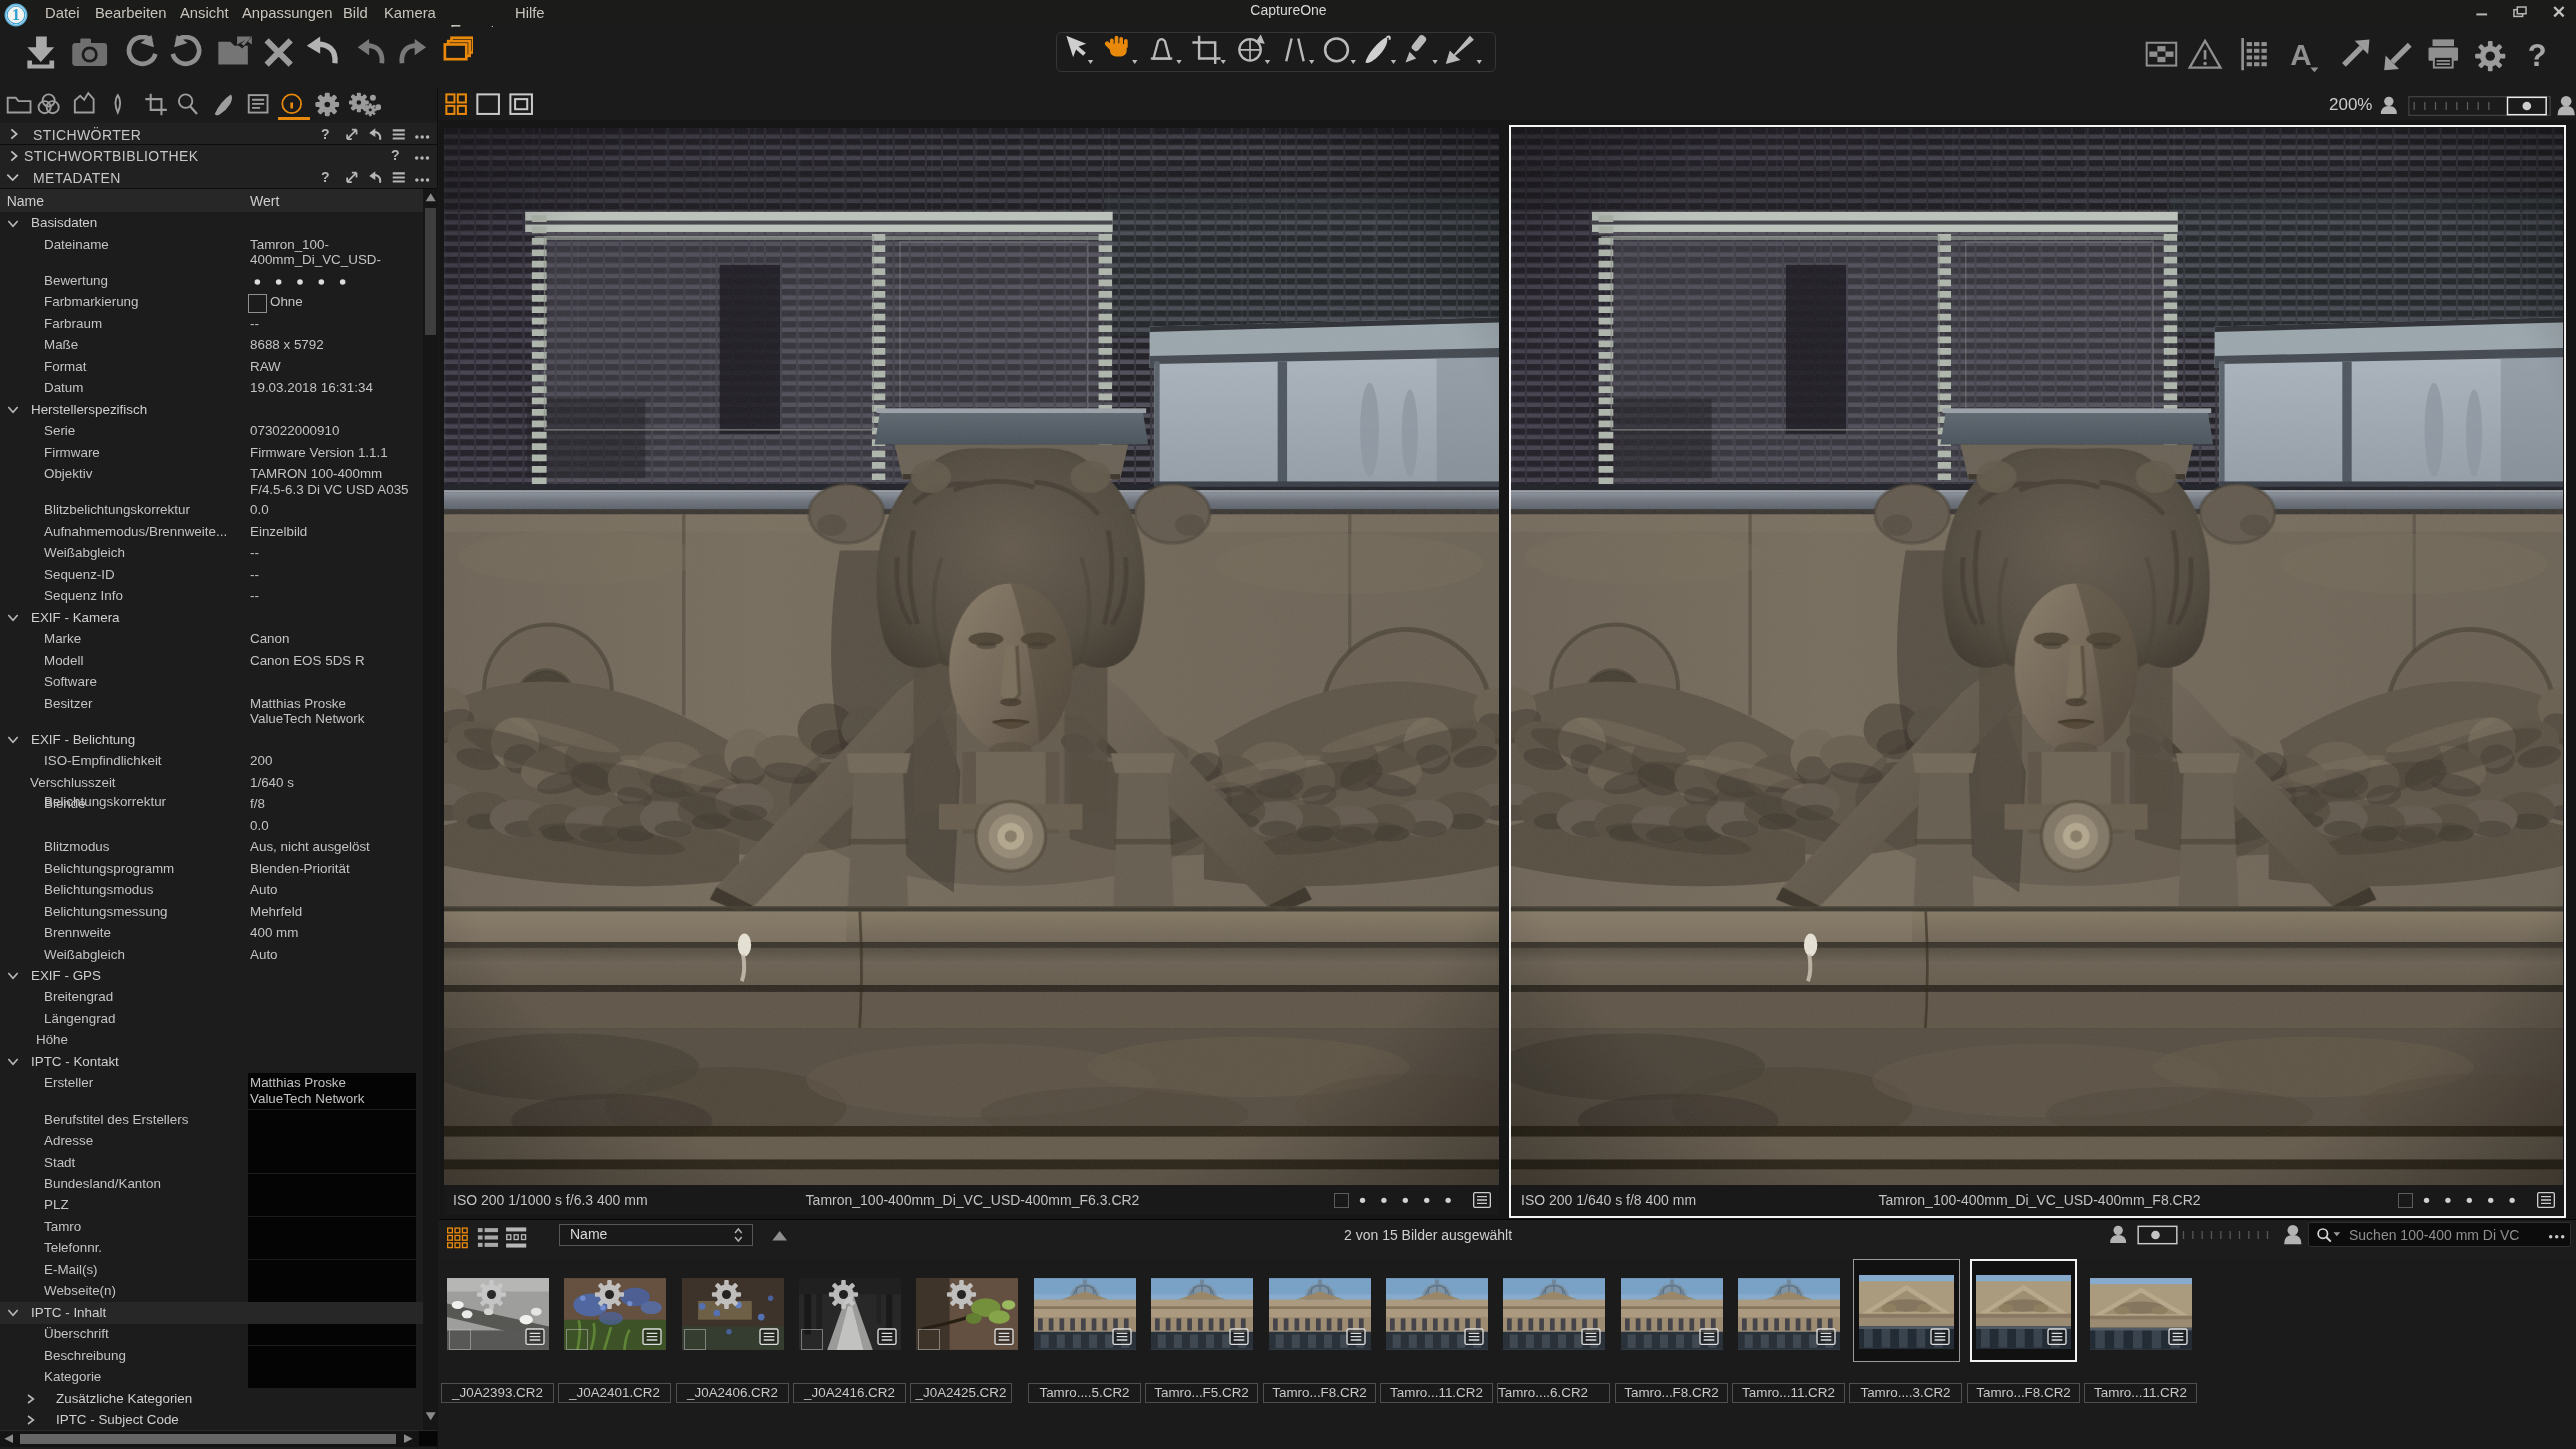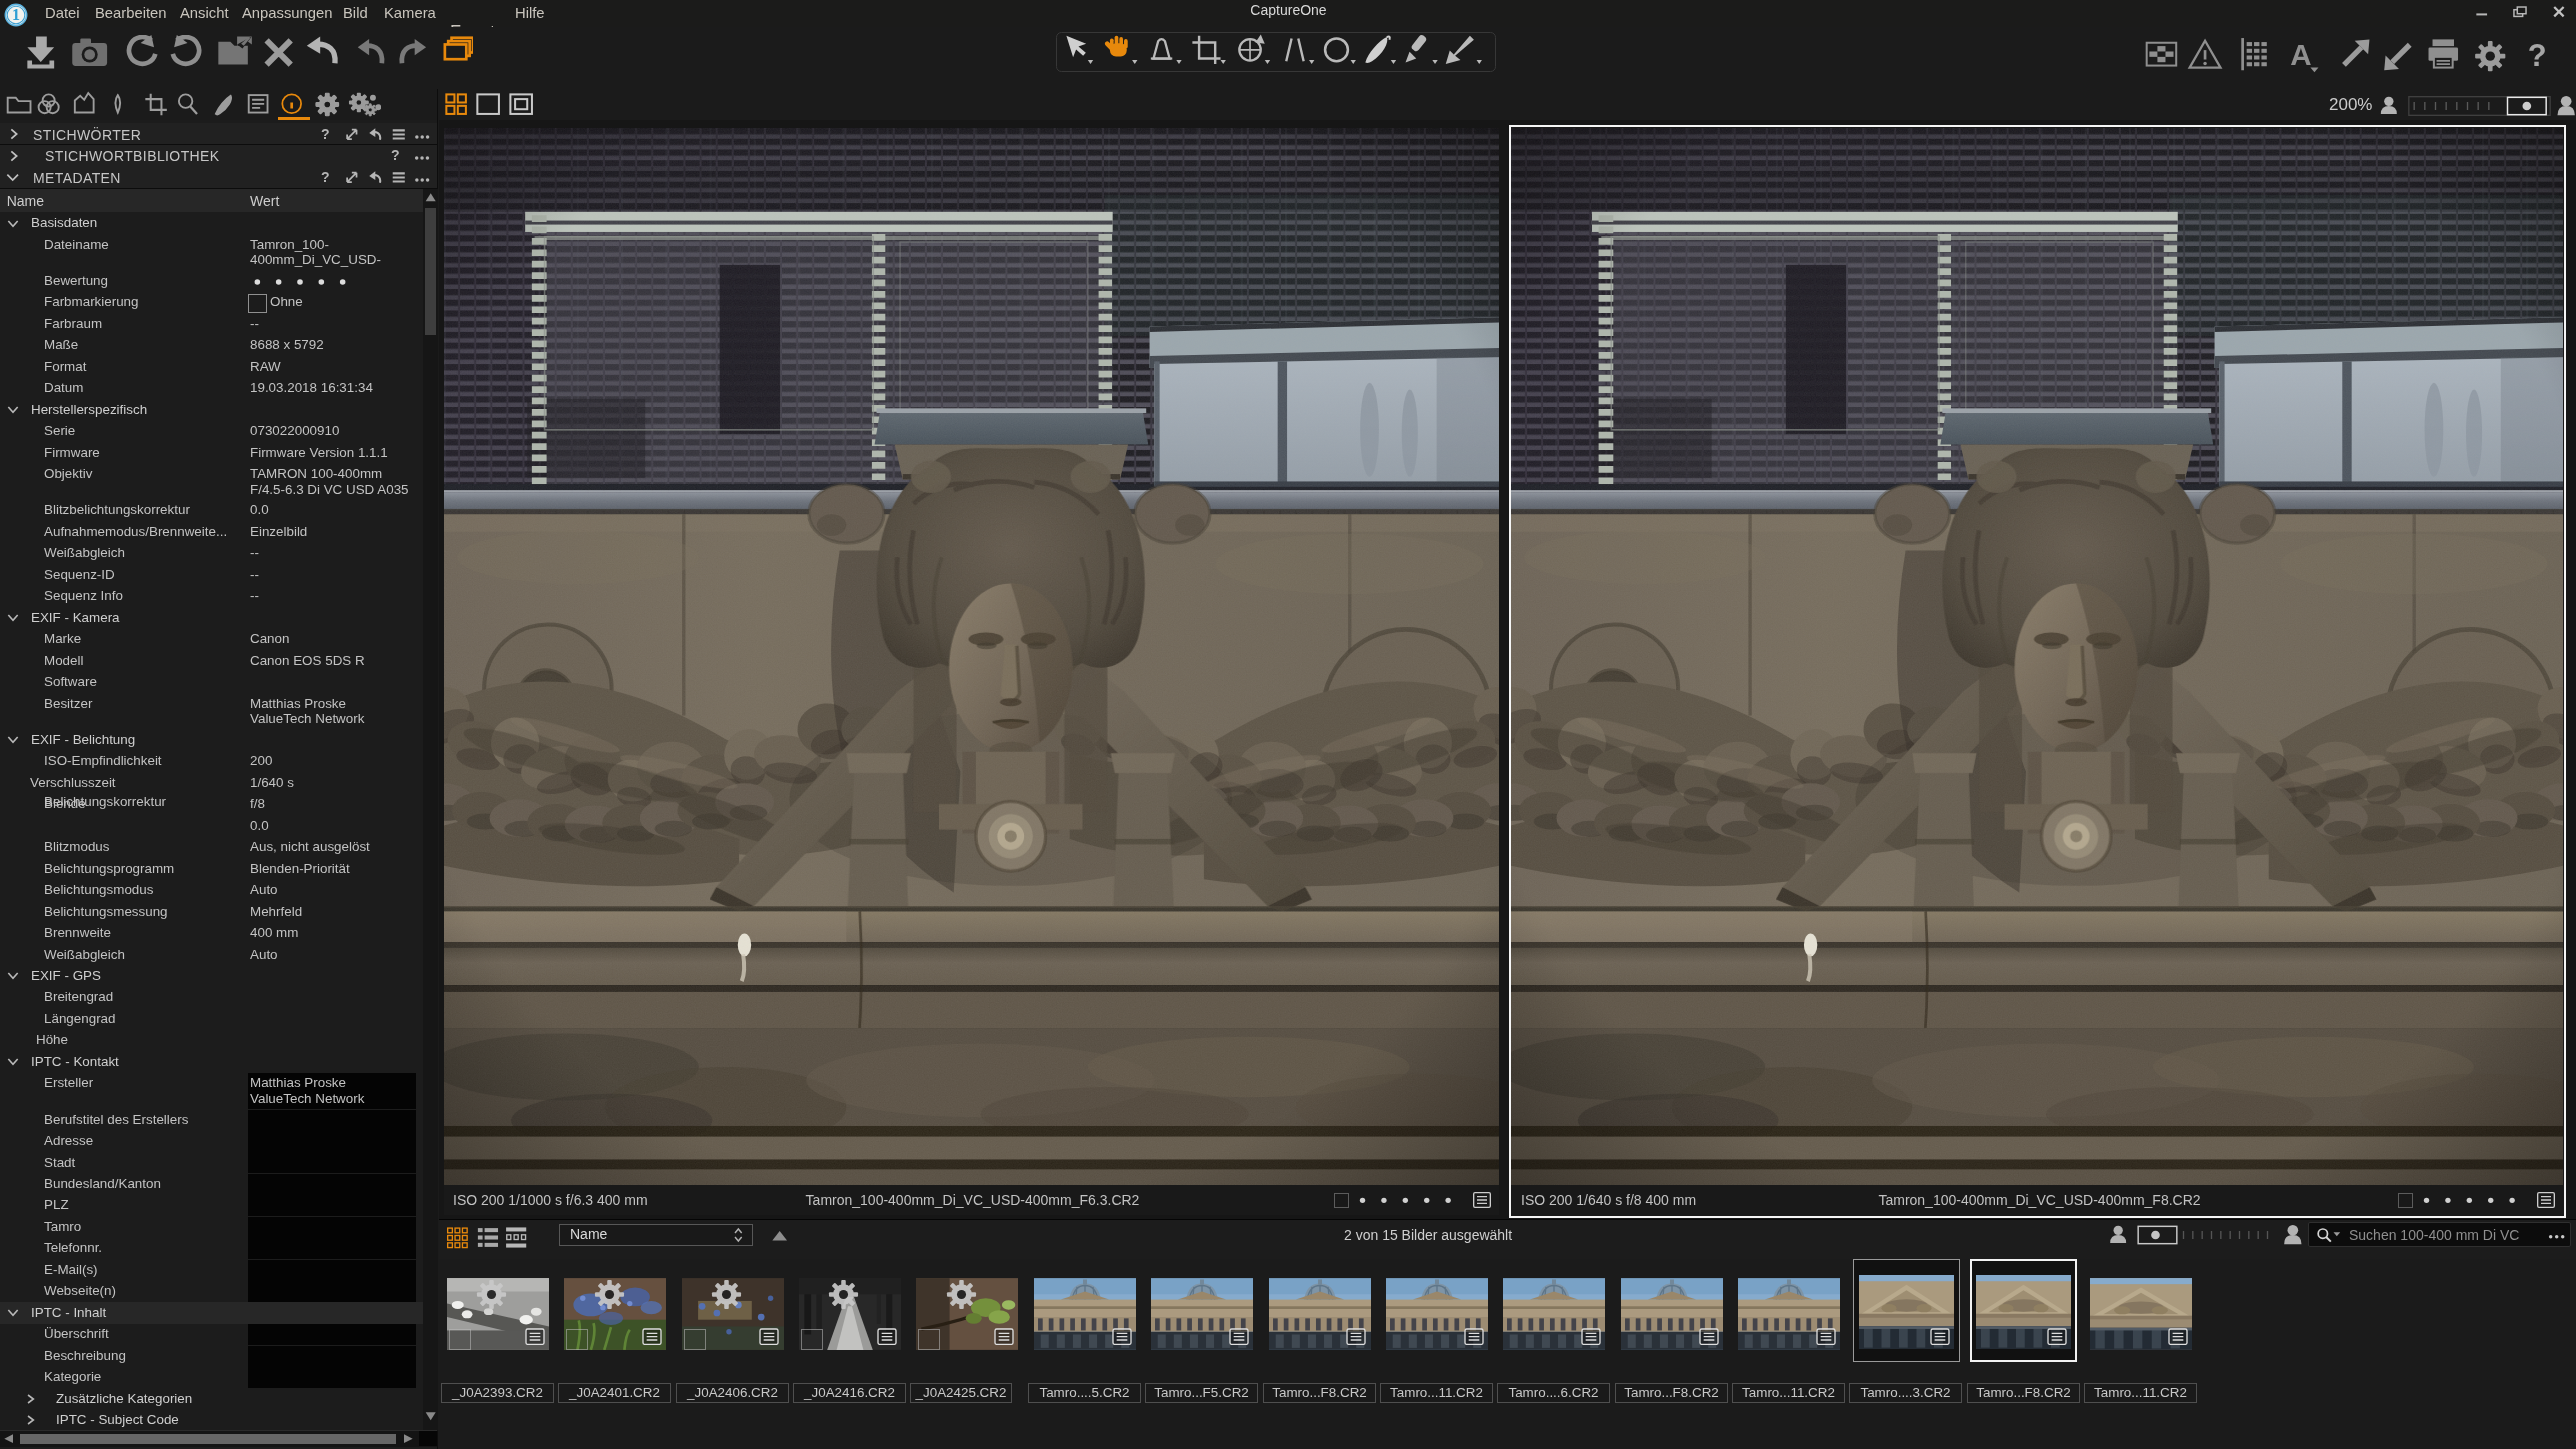"STICHWORTBIBLIOTHEK" div.hdr { left: 45px -> 24px }
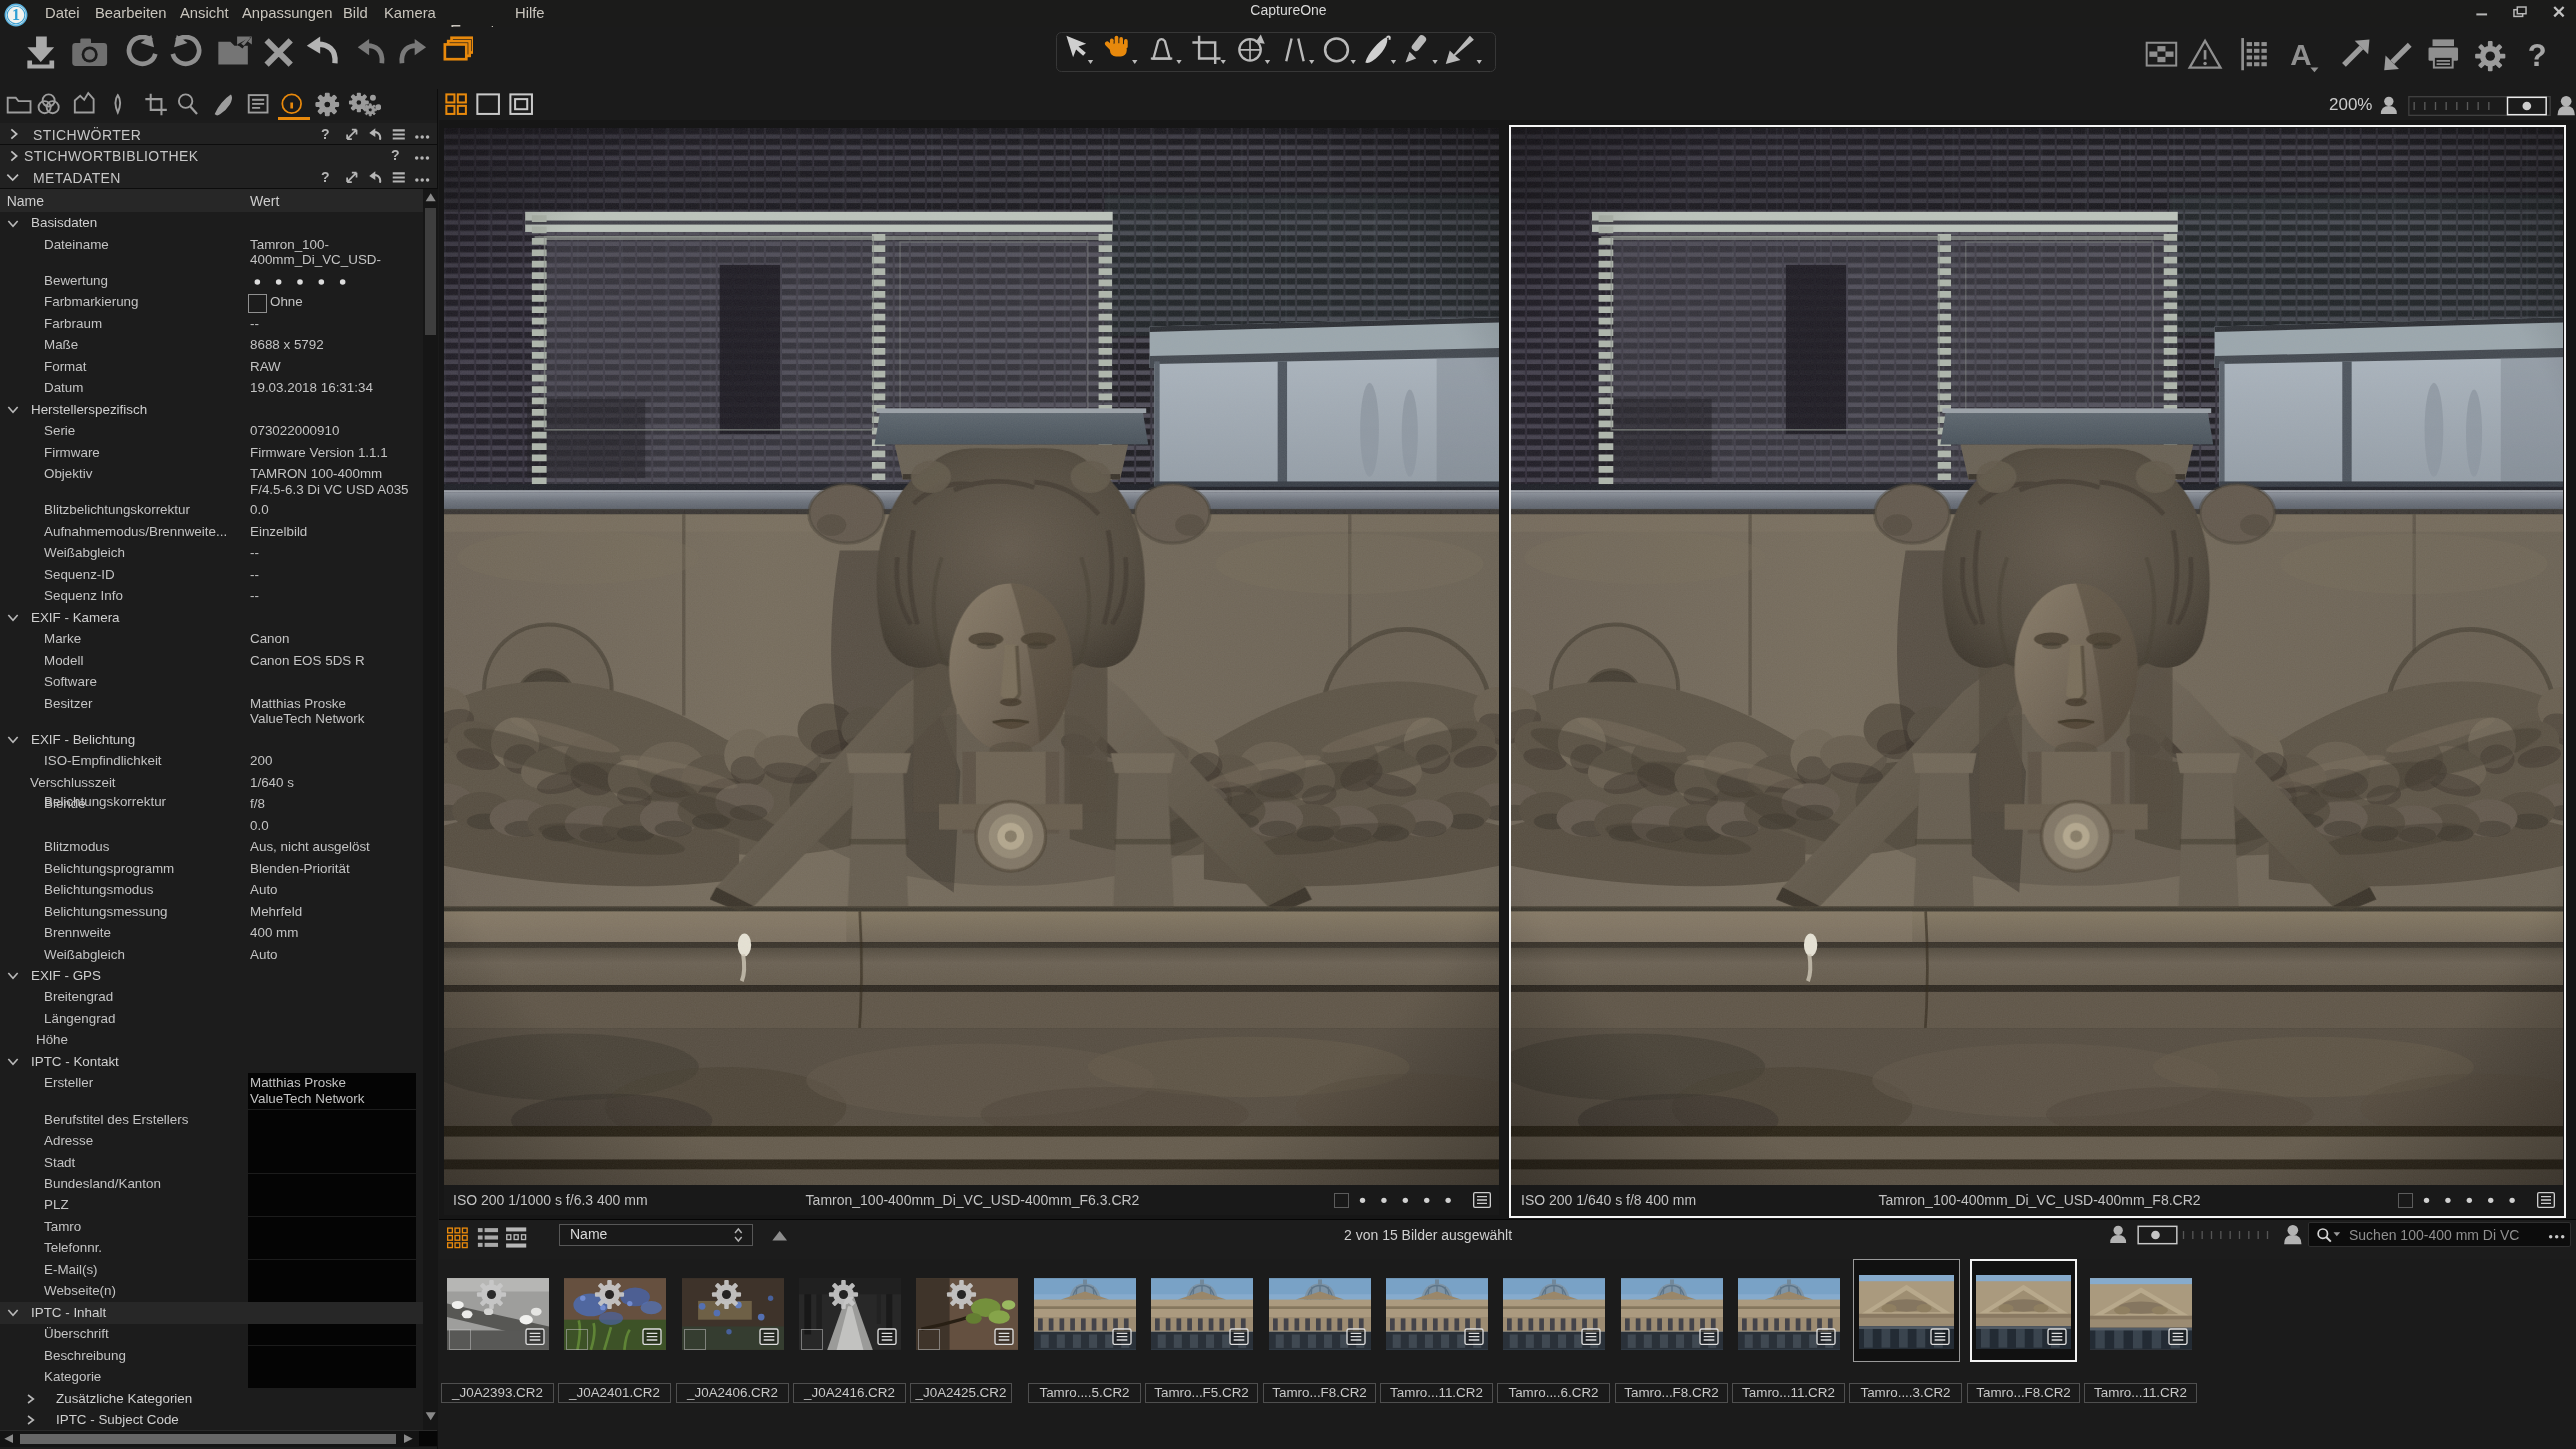"Tamro....6.CR2" div.a { text-align: center -> none }
